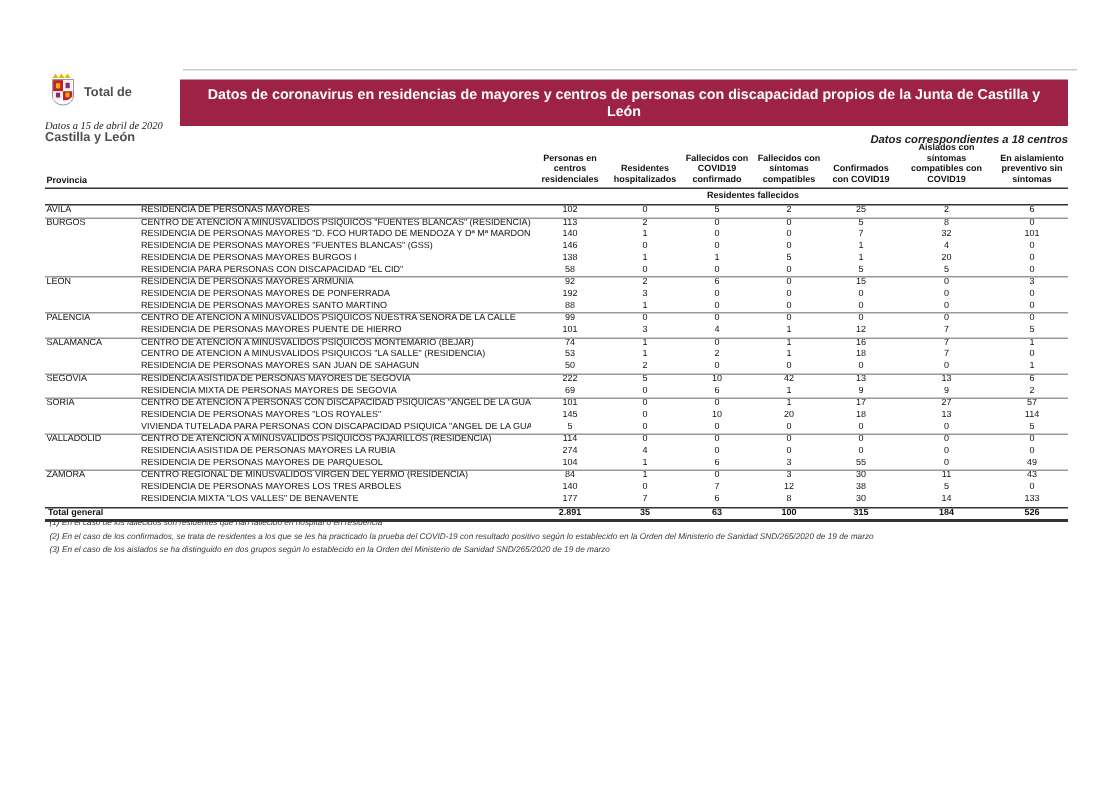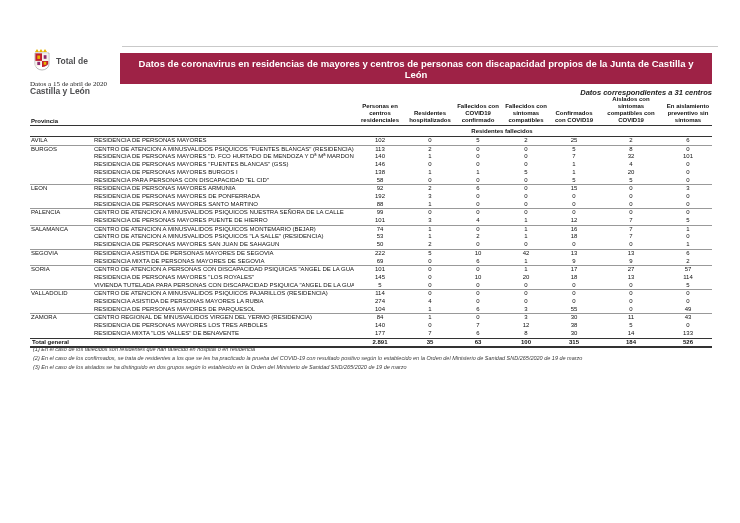"Datos a 15 de abril" .date-note { font-style: none -> italic }
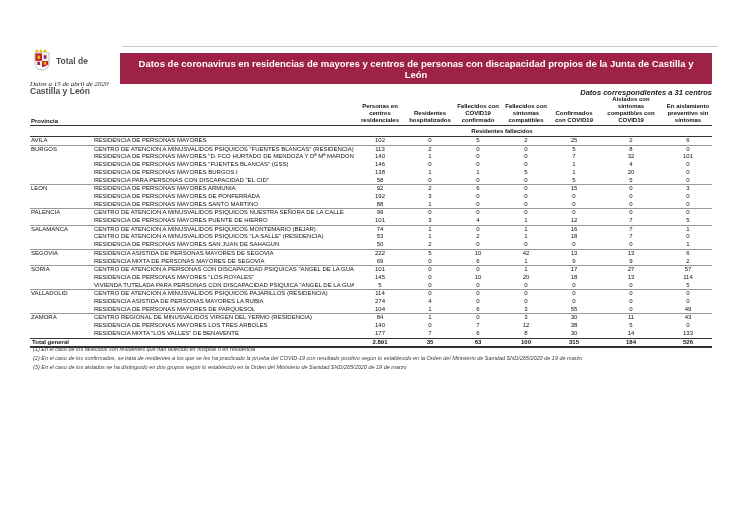"Datos correspondientes a 31 centros" div.subtitle { text: 31 -> 18 }
